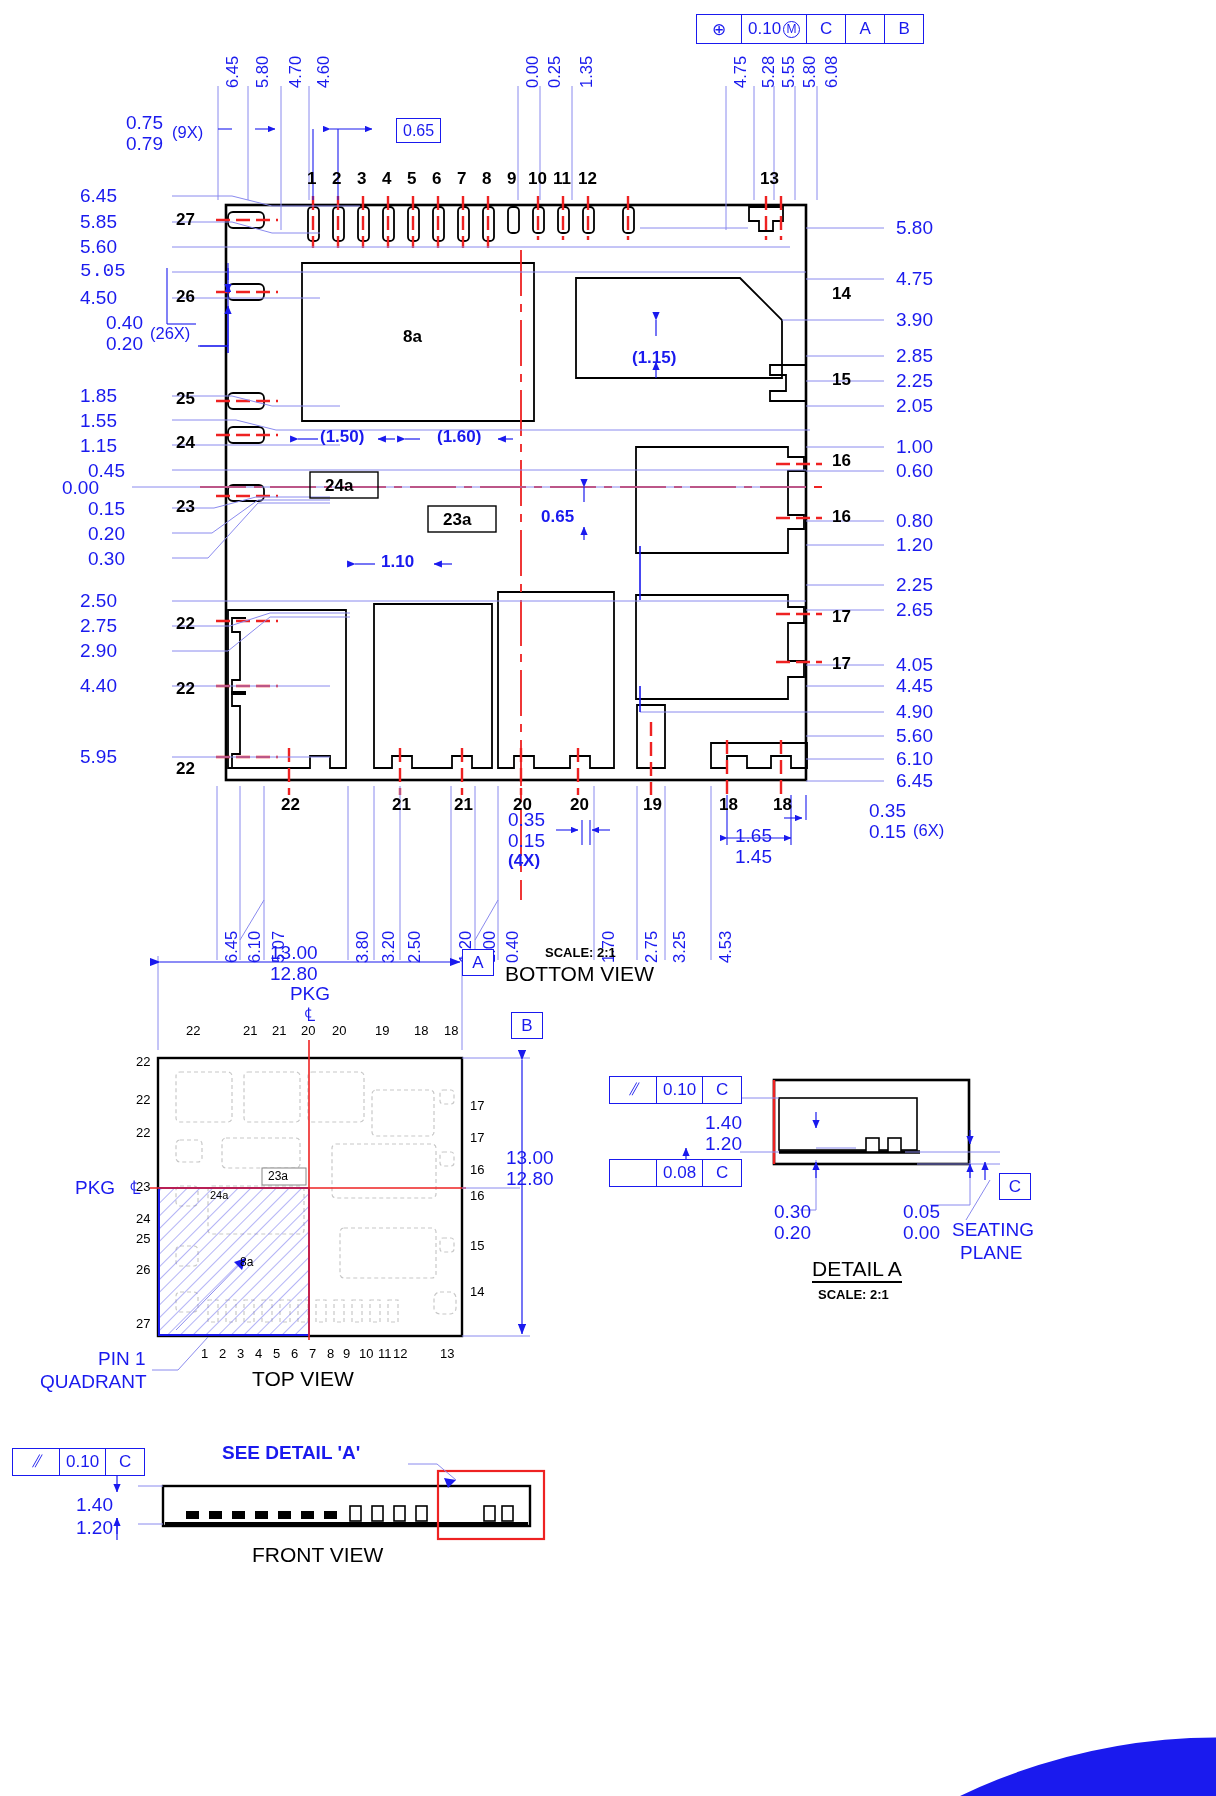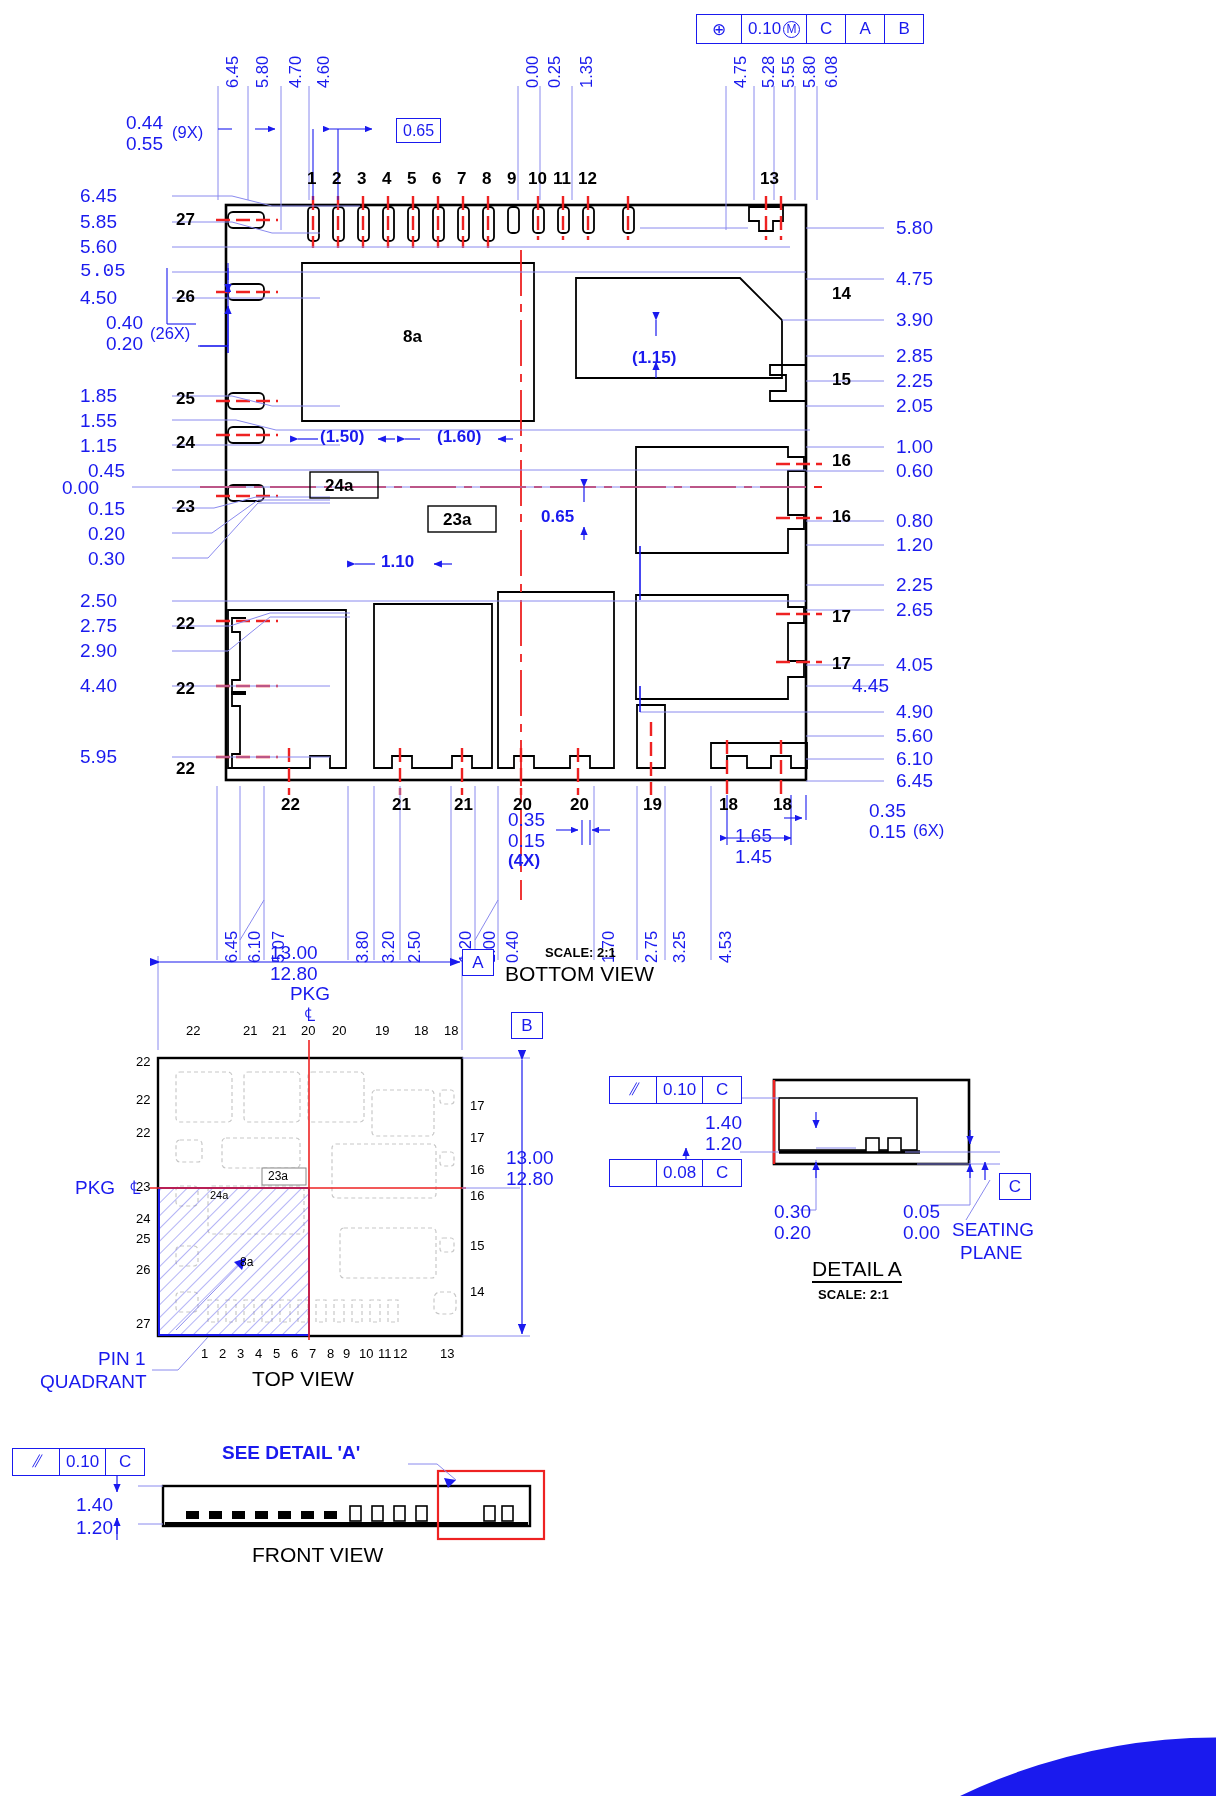"0.44" div.lbl { text: 0.44 -> 0.75 }
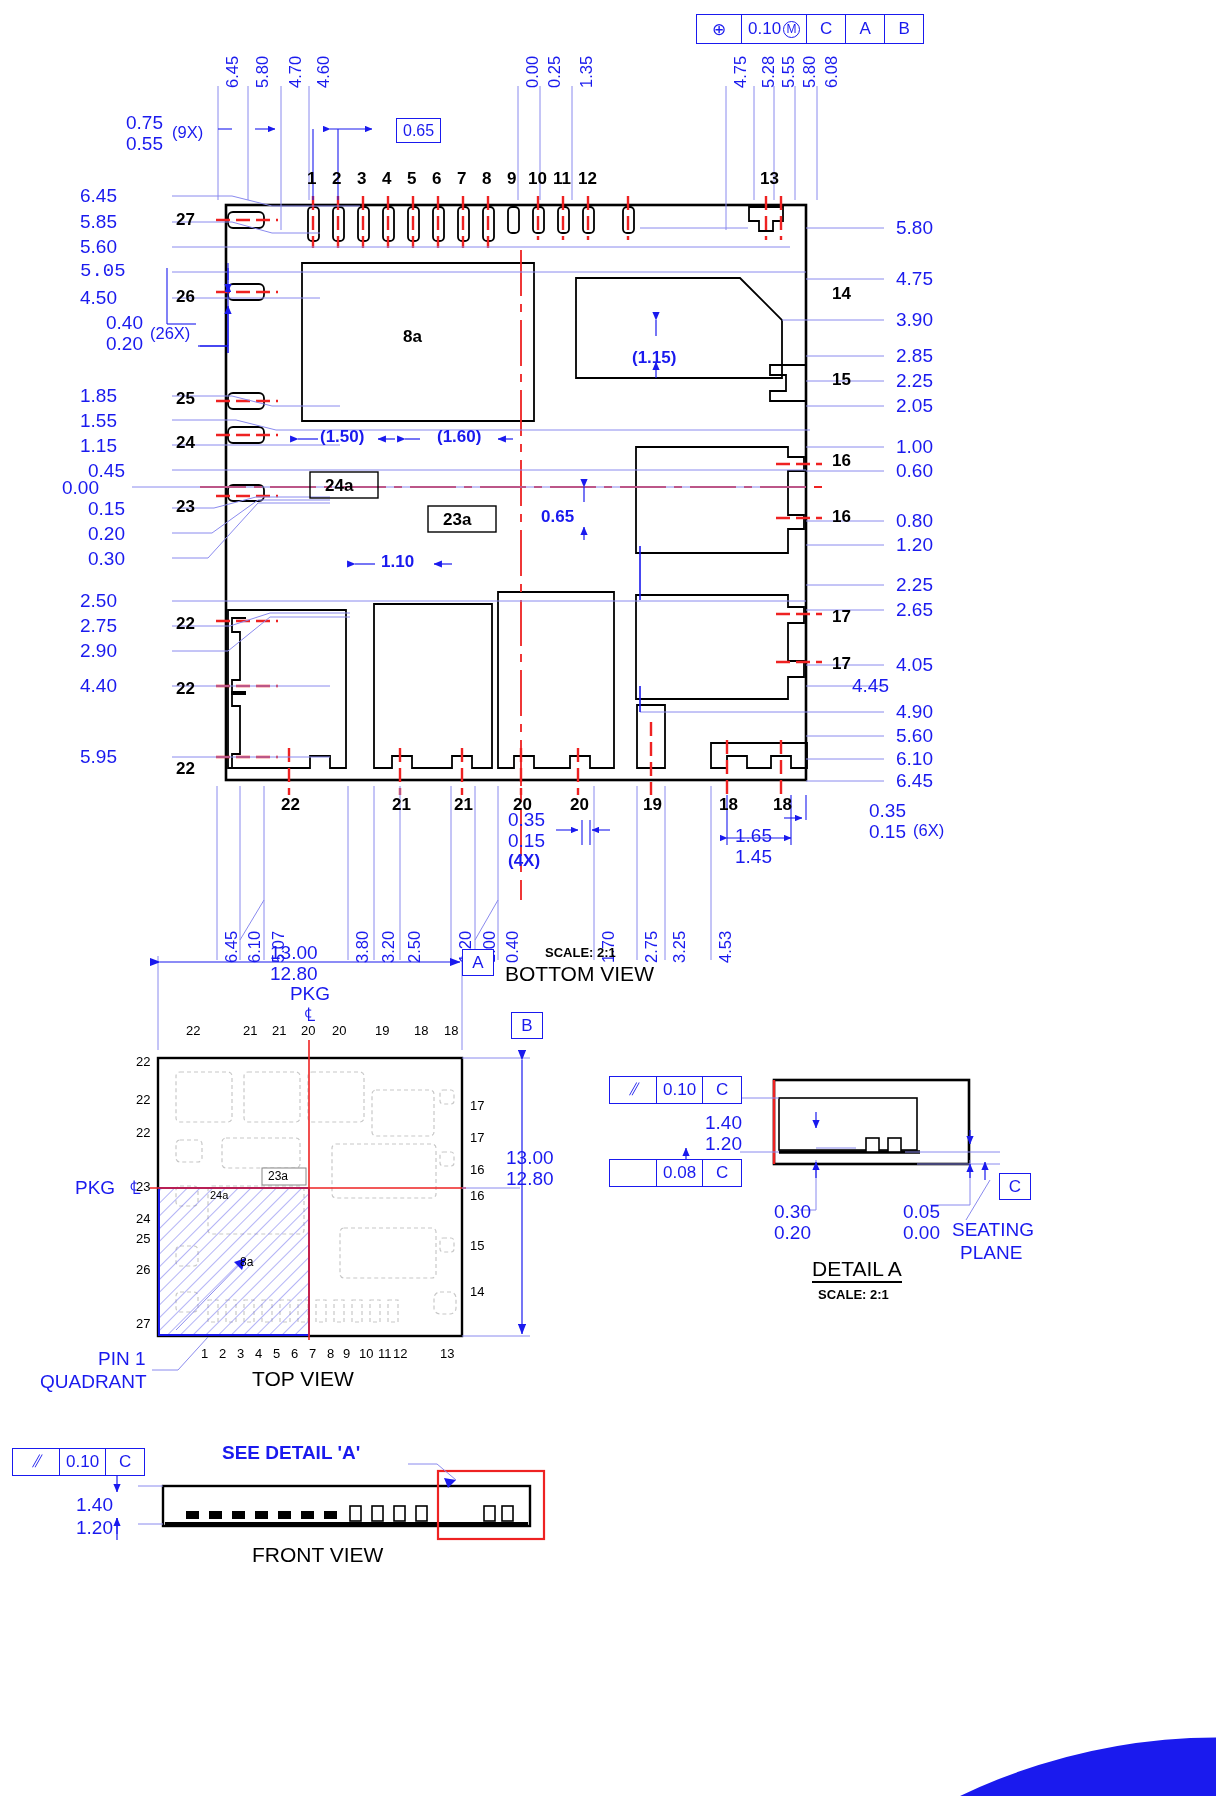"0.55" div.lbl { text: 0.55 -> 0.79 }
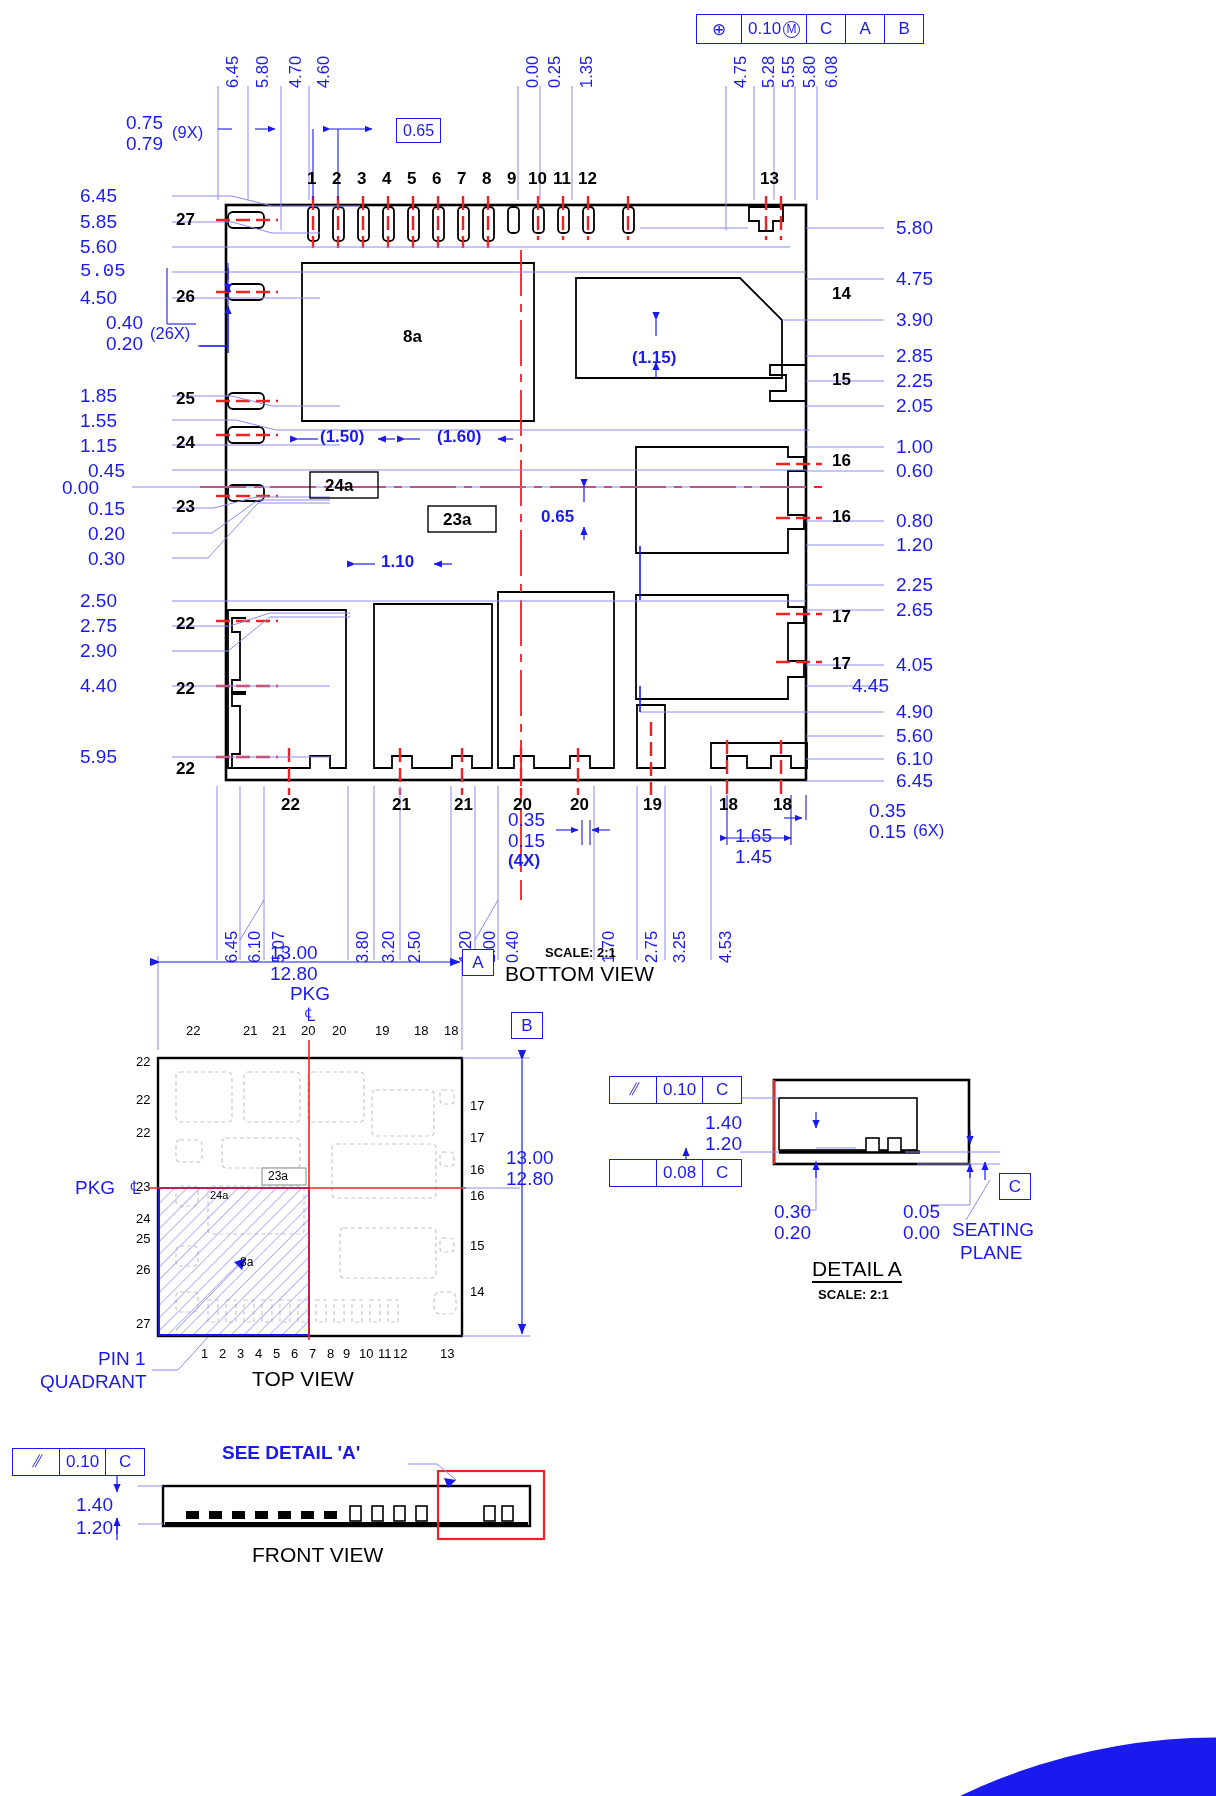"4.45" div.lbl { left: 852px -> 896px }
